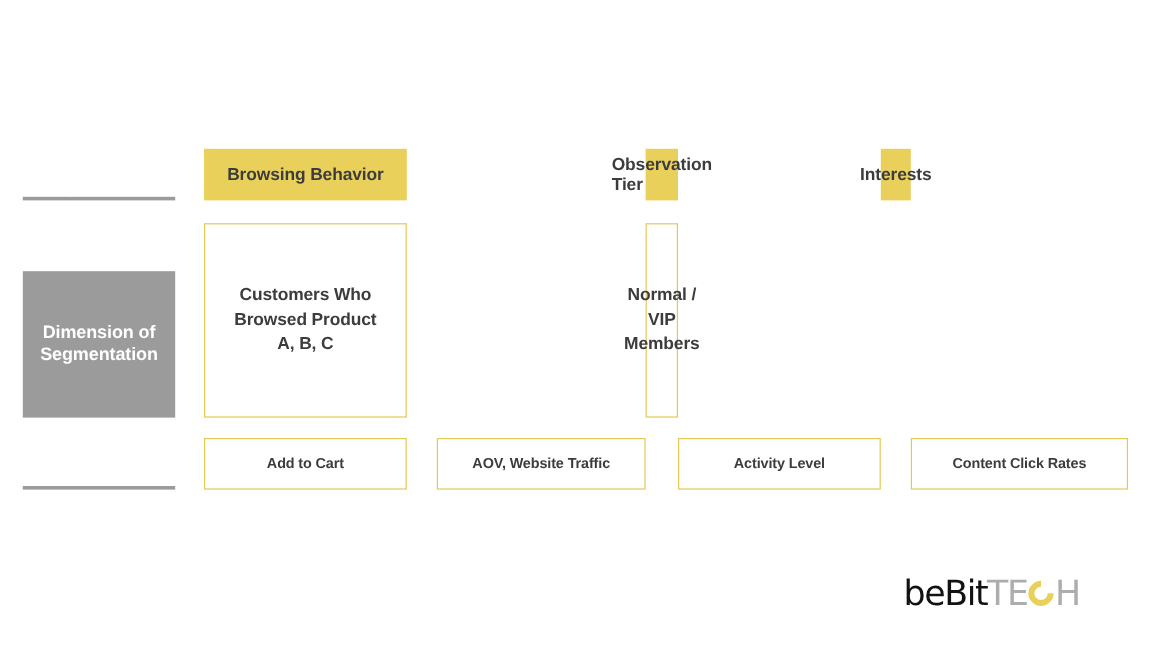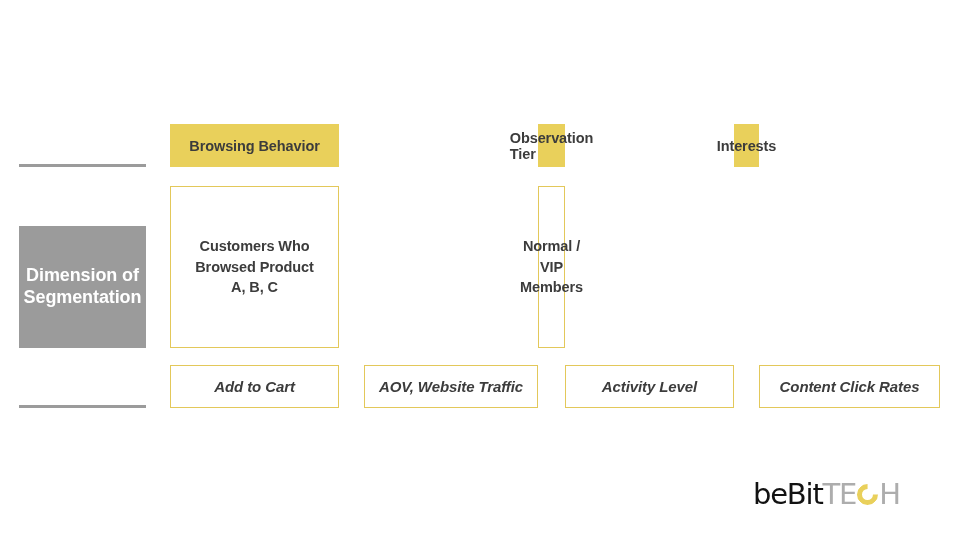"Dimension of" .rowlabel.tall { font-size: 18px -> 15px }
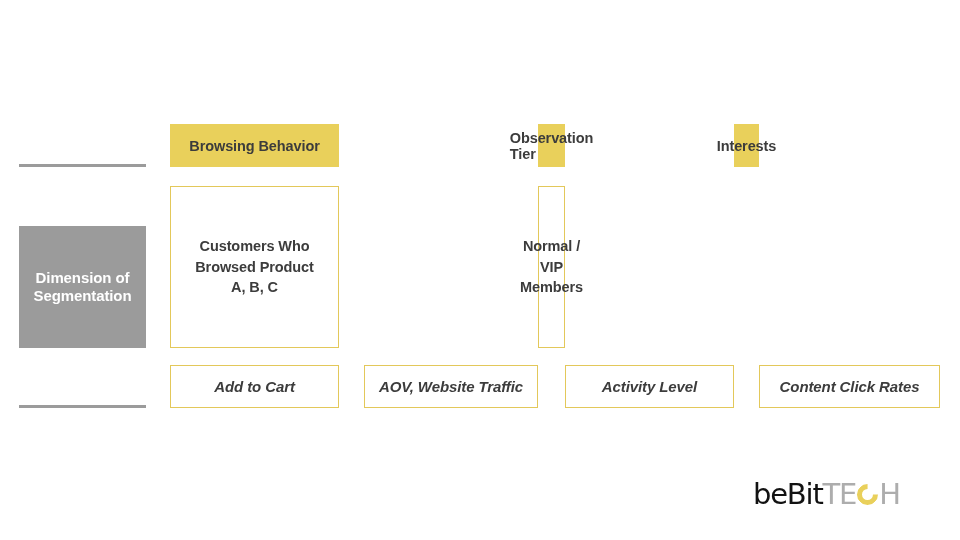"Add to Cart" .cell.indicator { font-size: 15px -> 12px; font-style: italic -> none }
